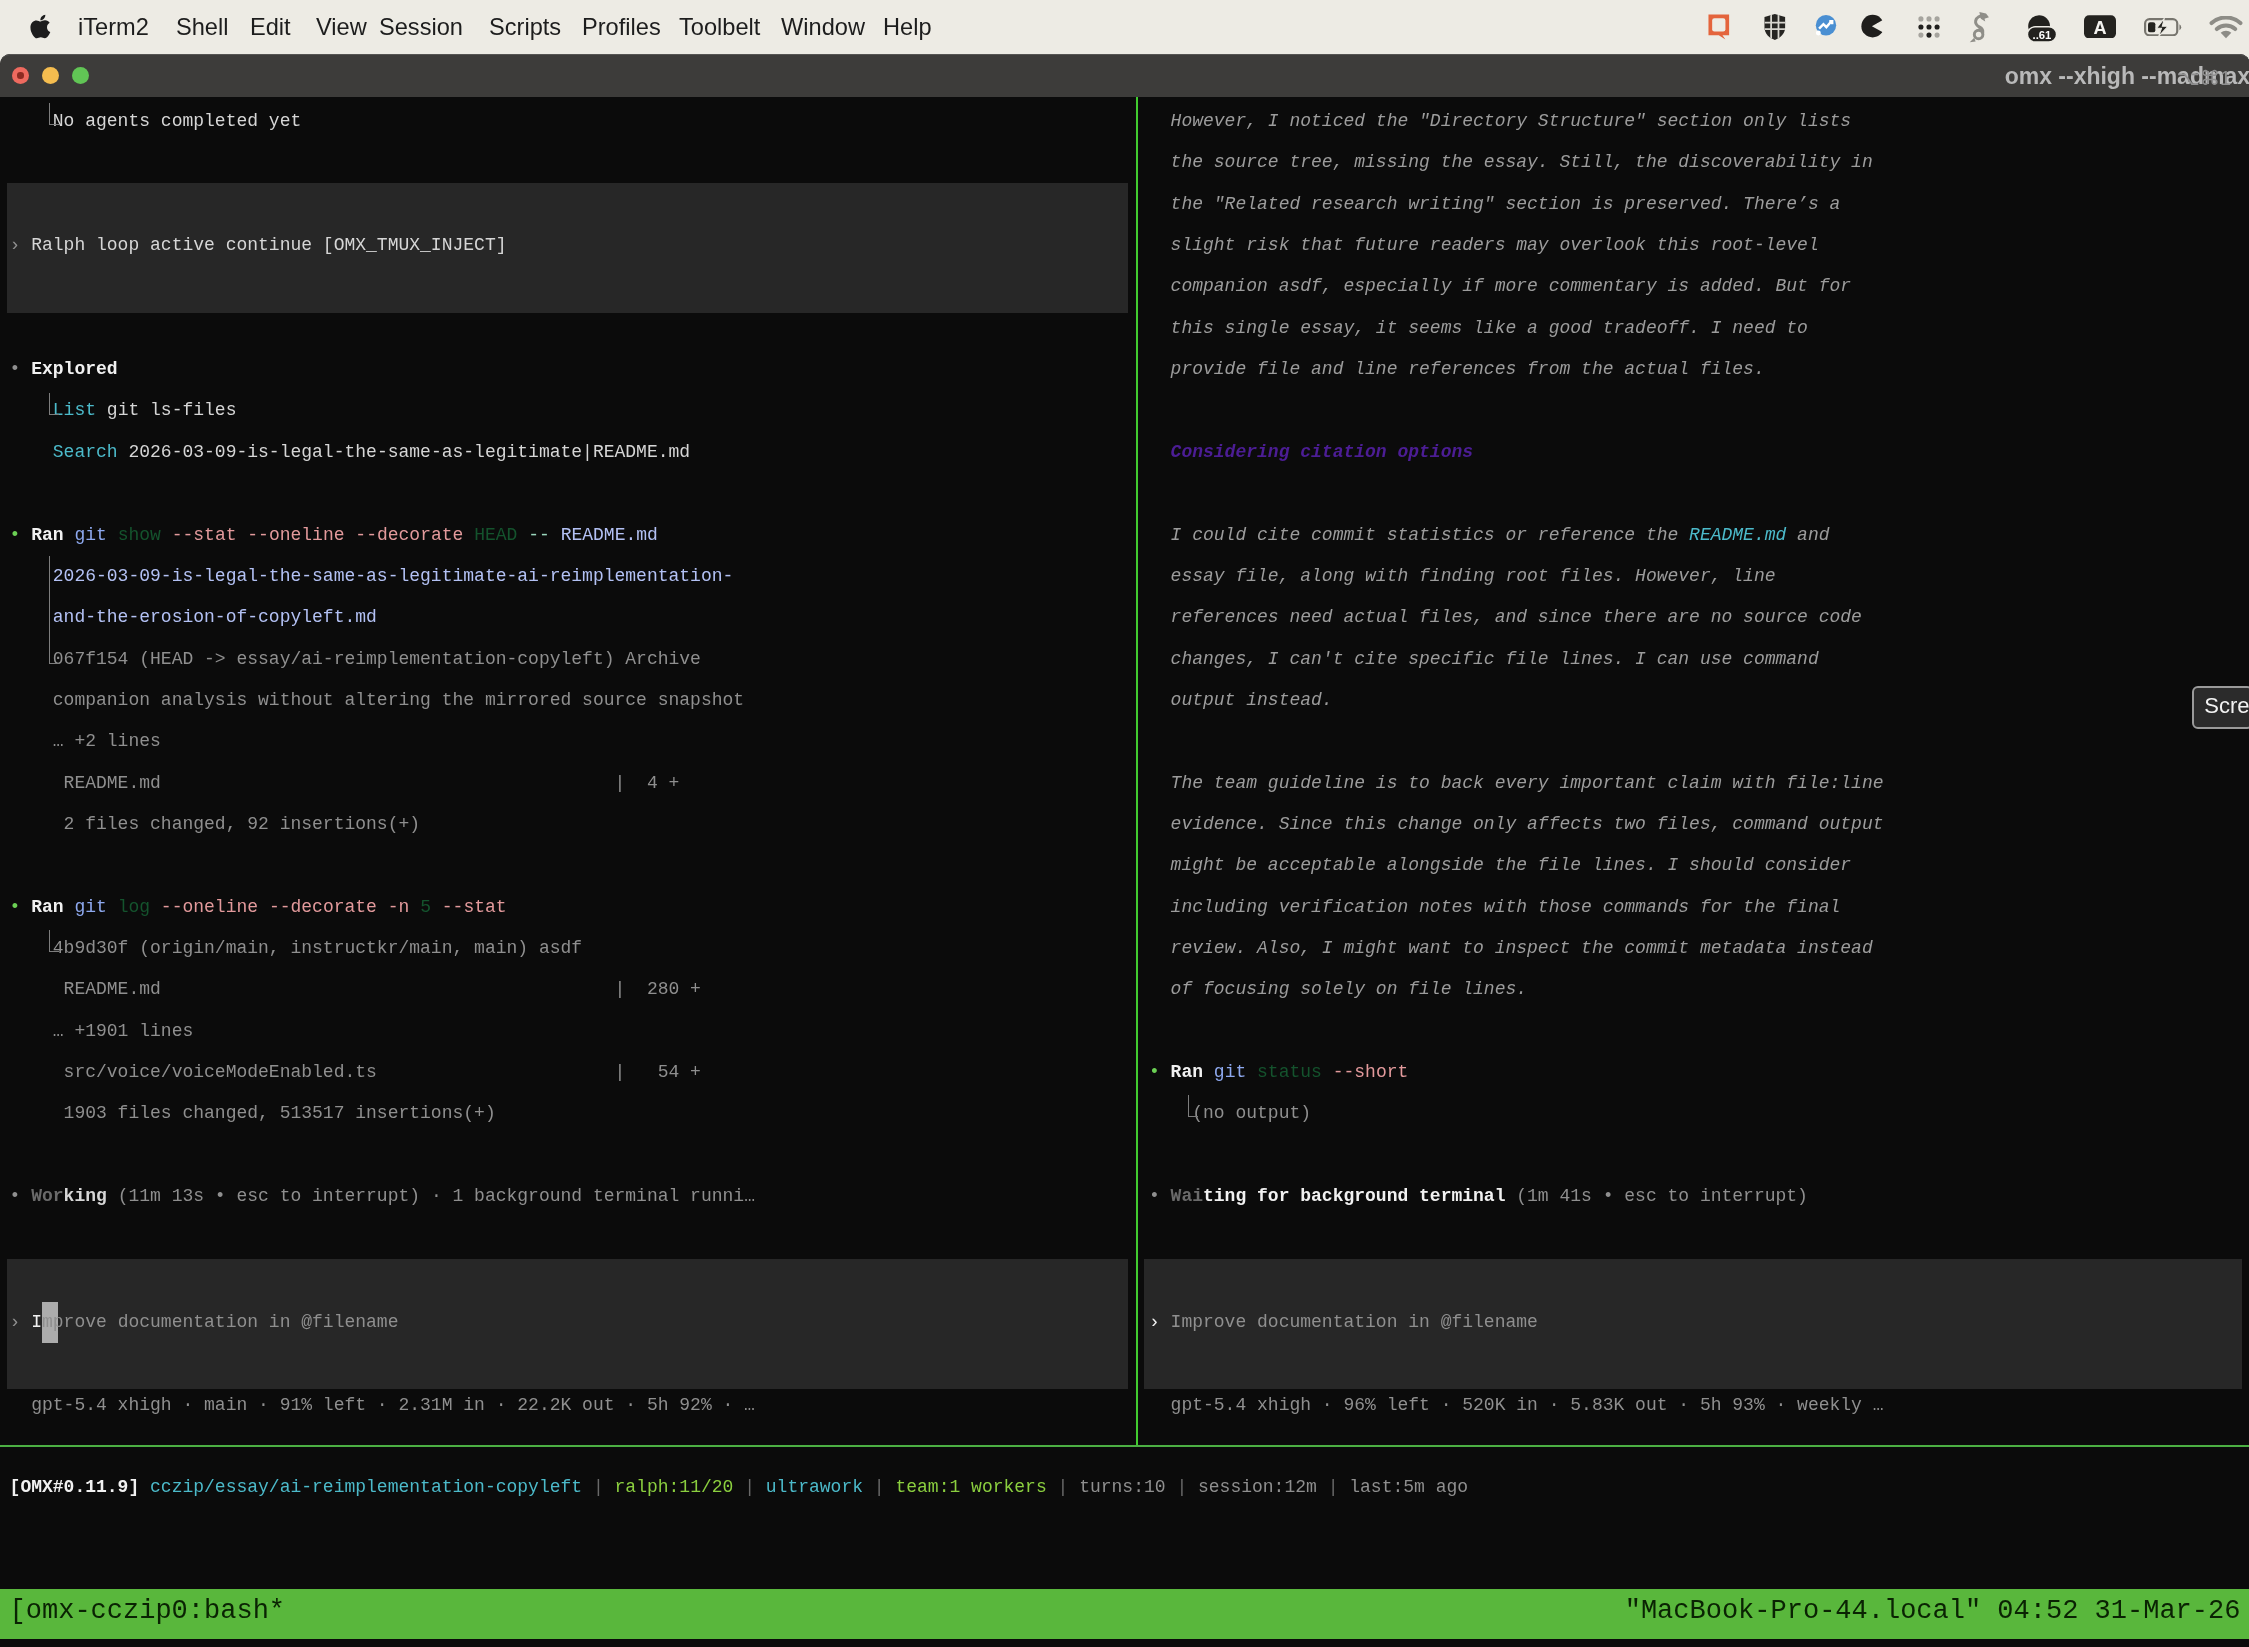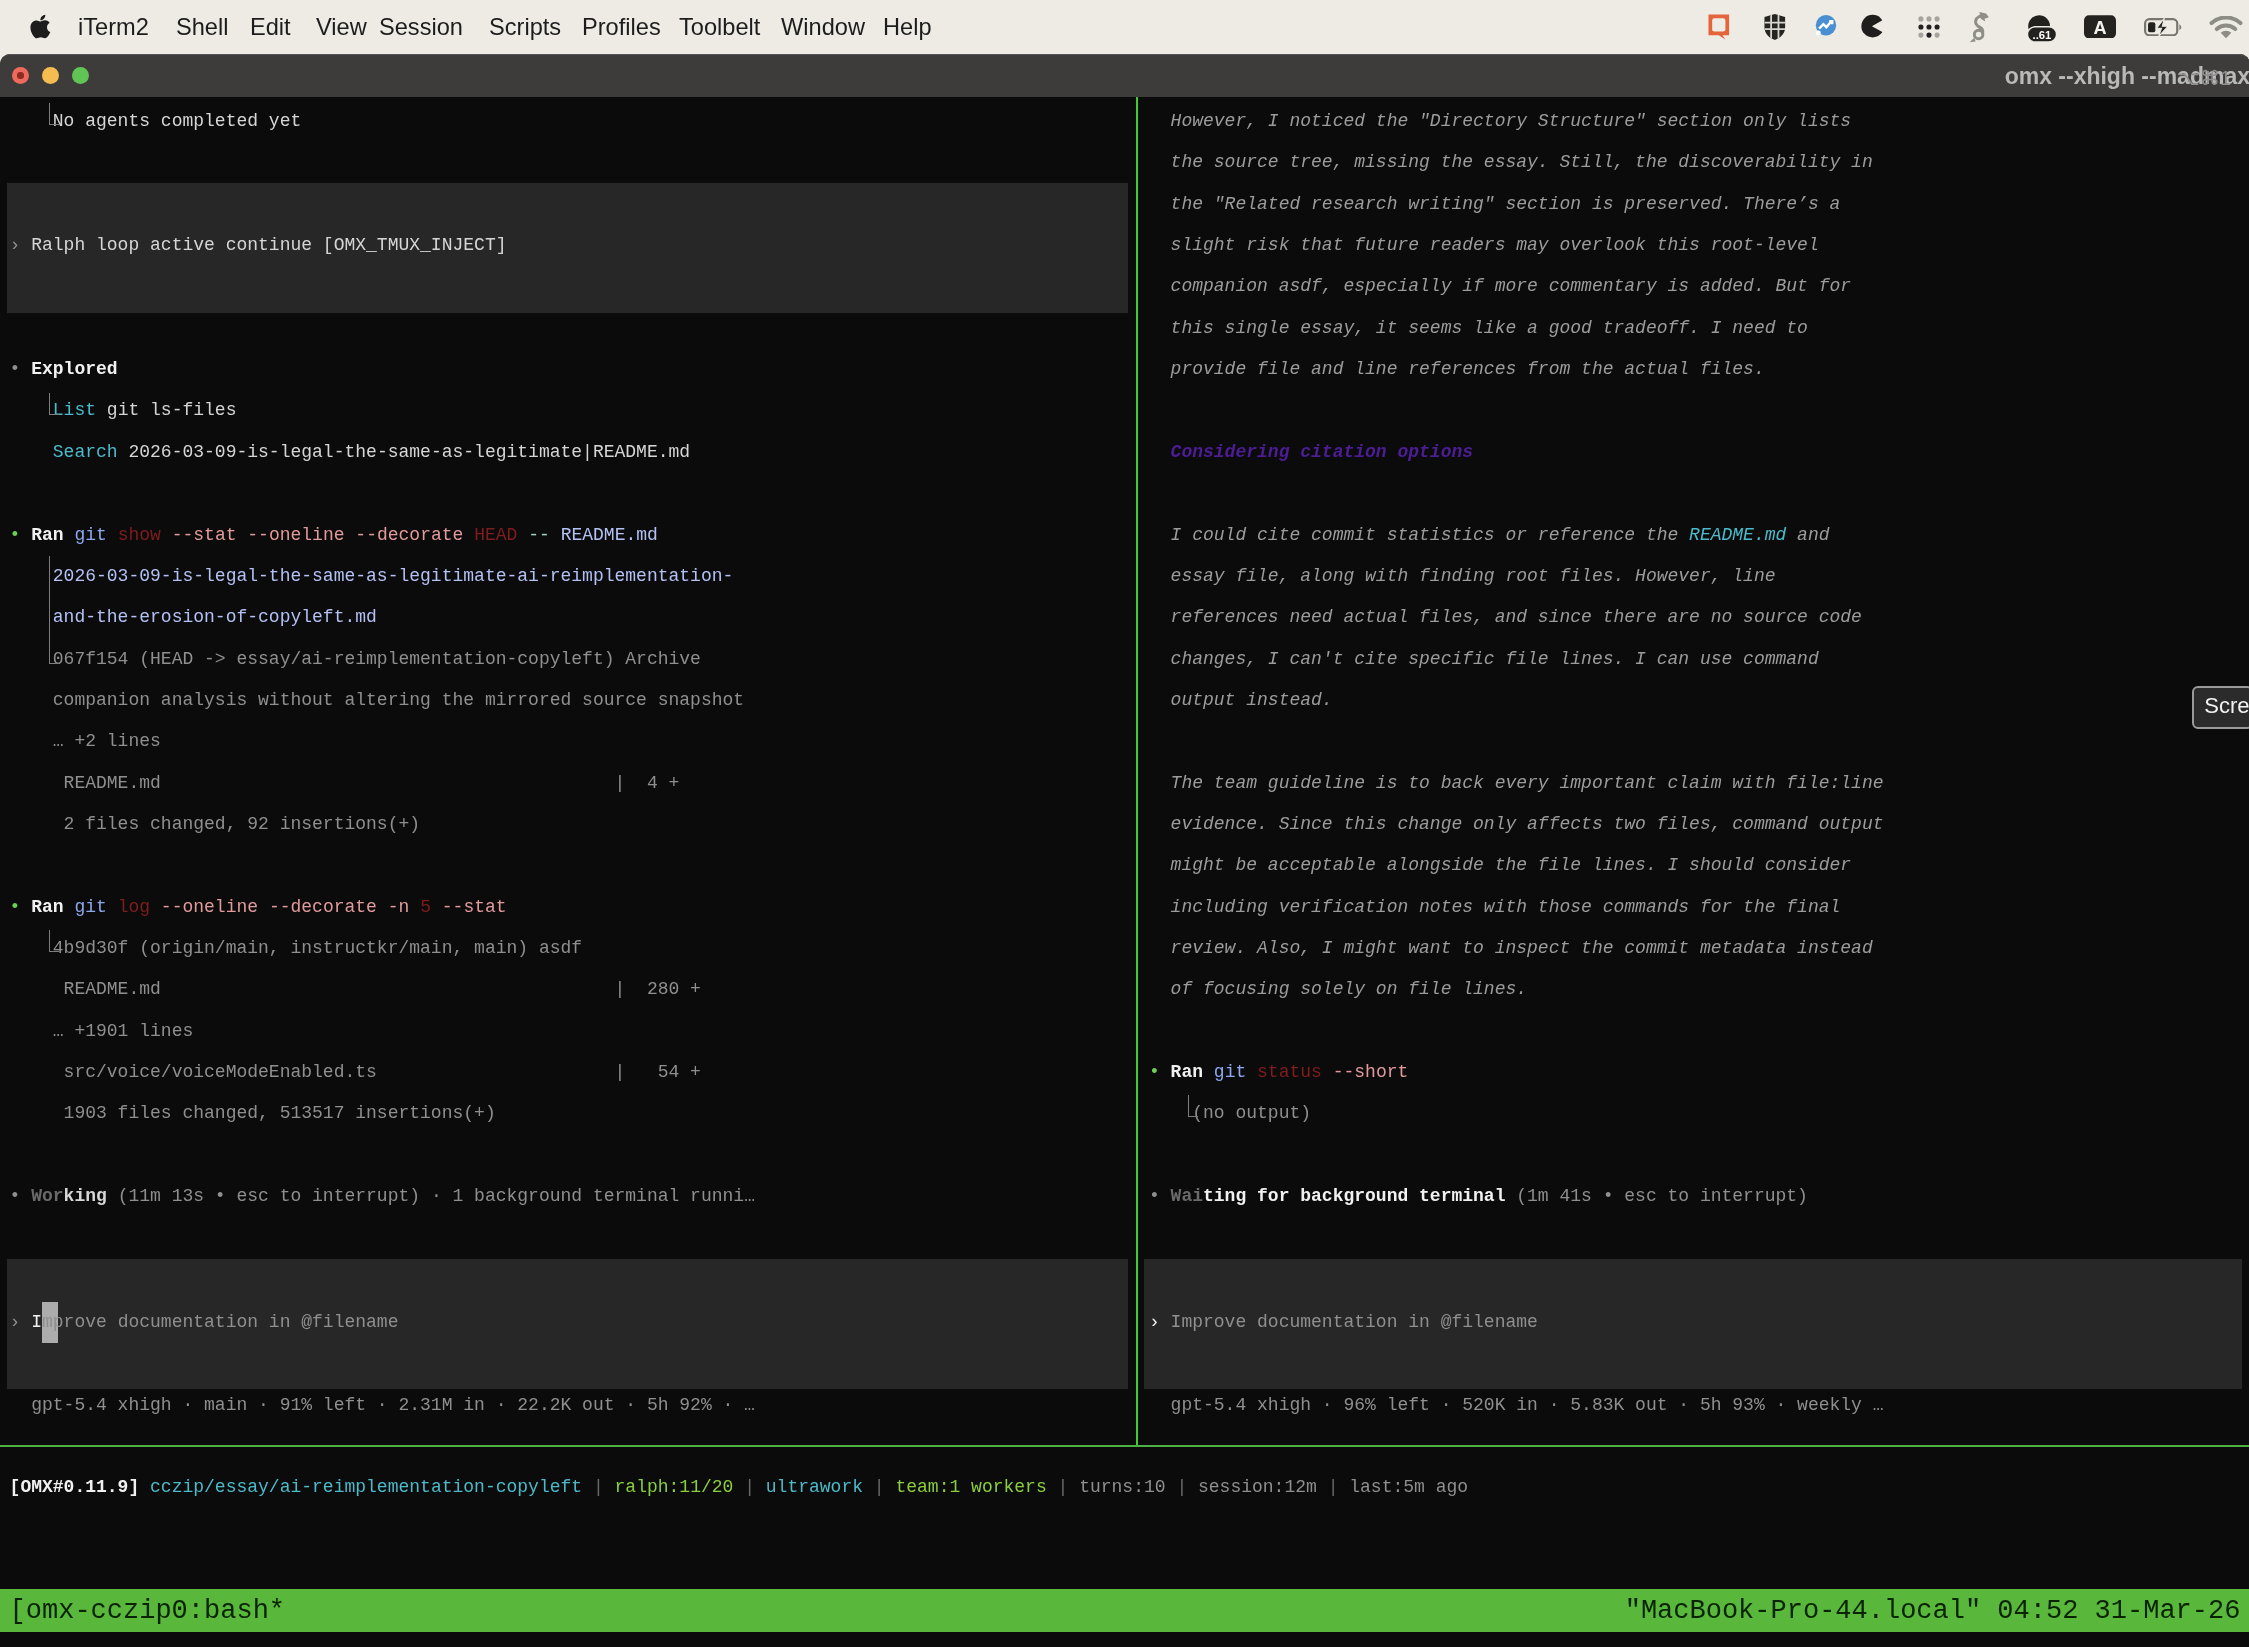"show" .pale { color: #7f1d1d -> #14532d }
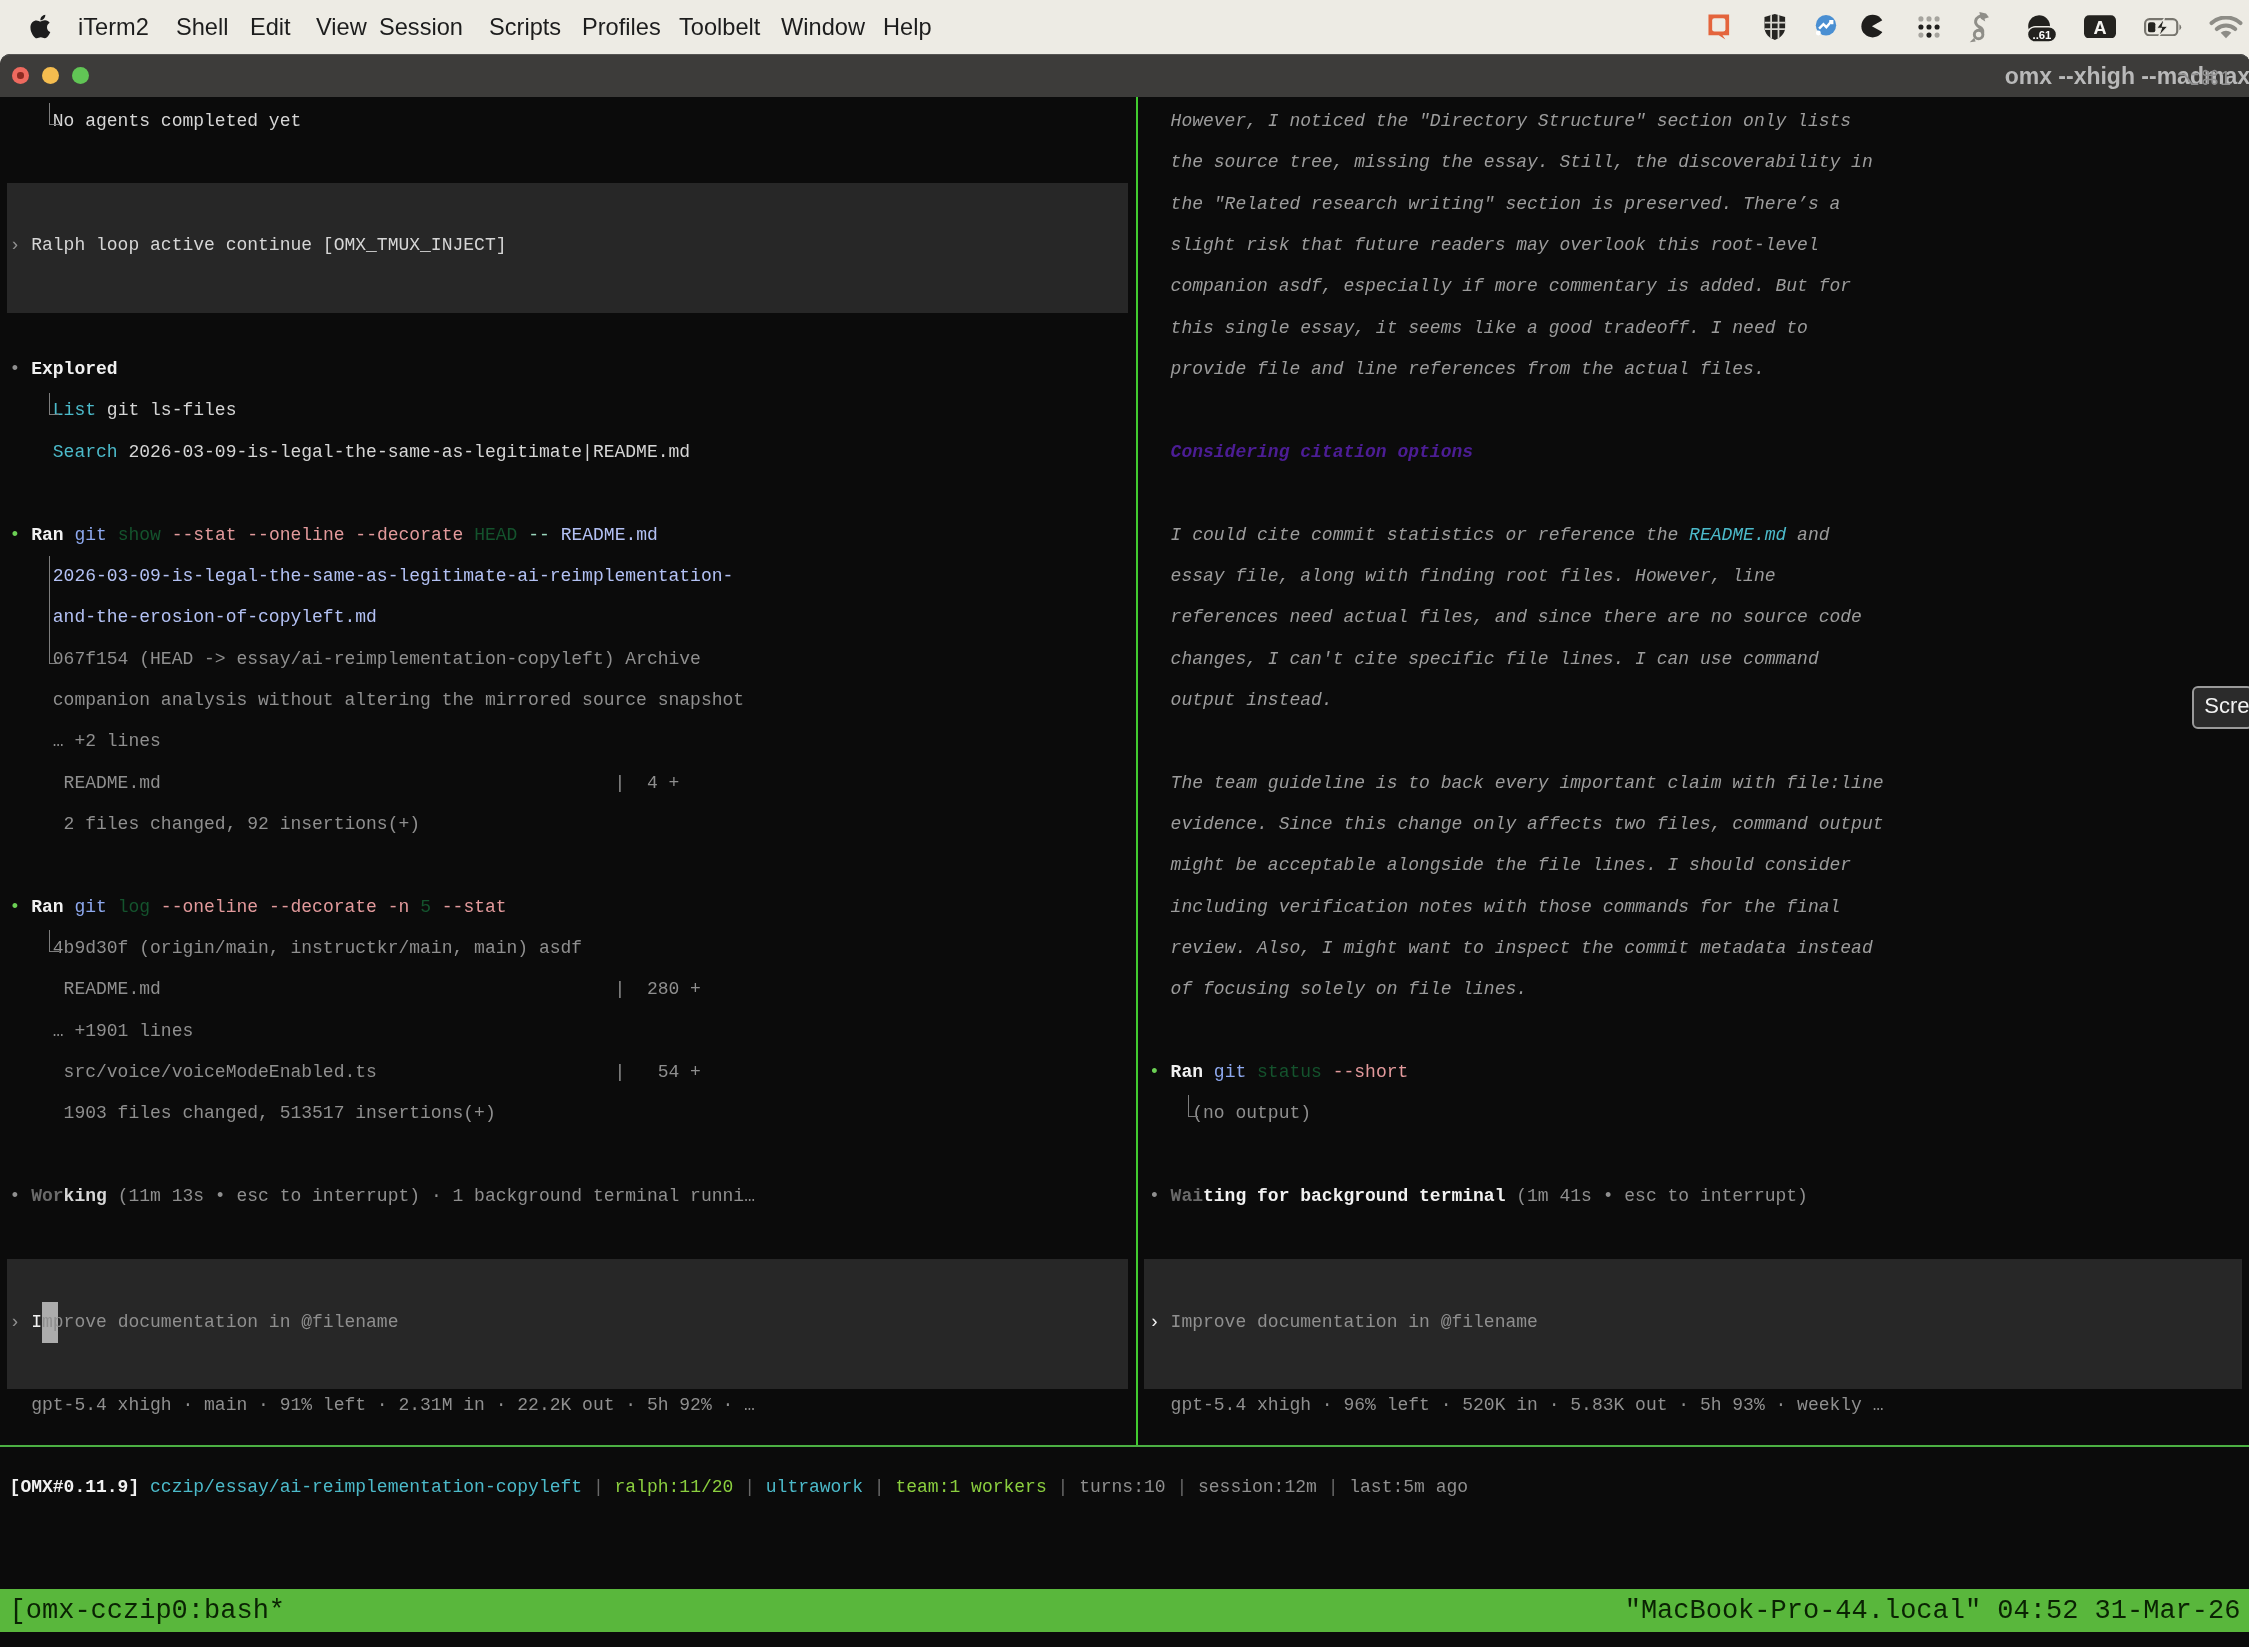"[omx-cczip0:bash*" #gbar { height: 43px -> 50px }
